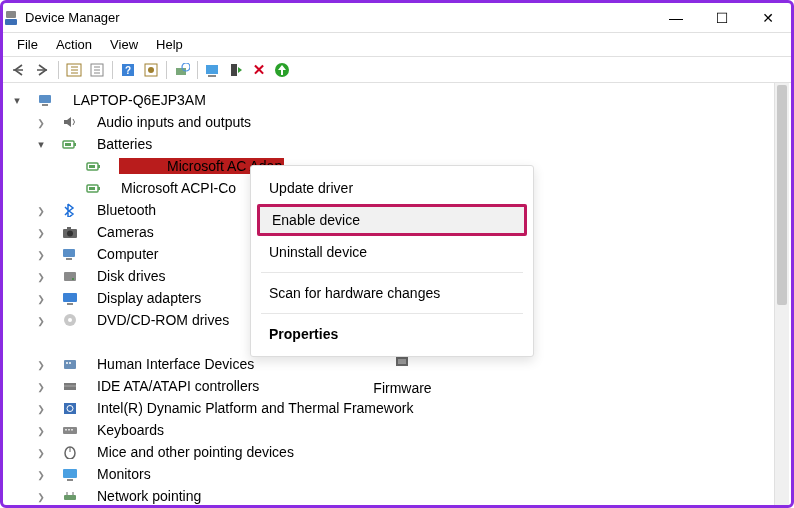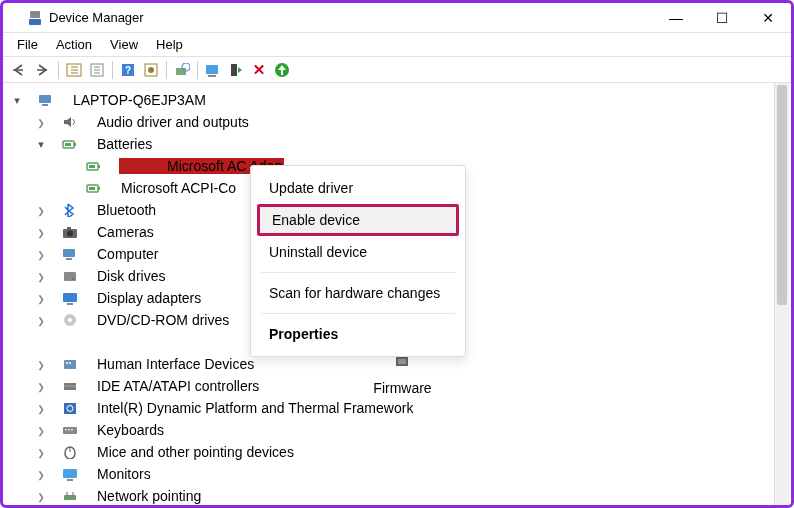"Device Manager" .titlebar { padding: 0 0 0 24px -> 0 0 0 0 }
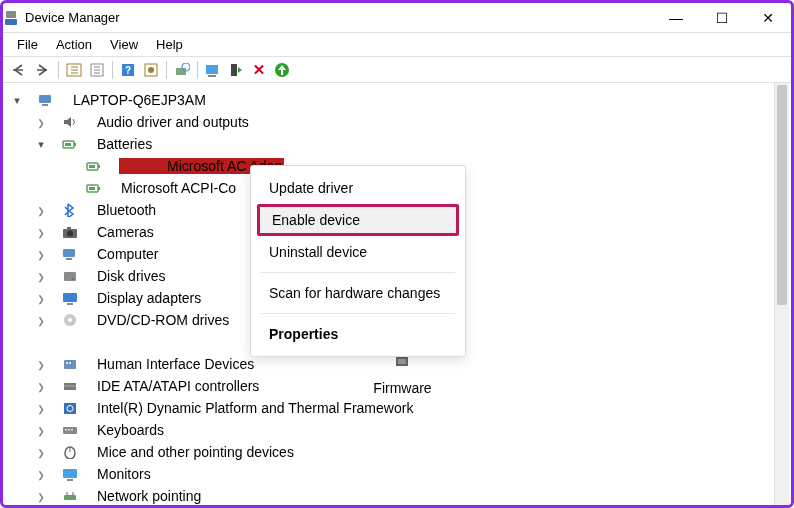"Audio driver and outputs" span.label { text: driver -> inputs }
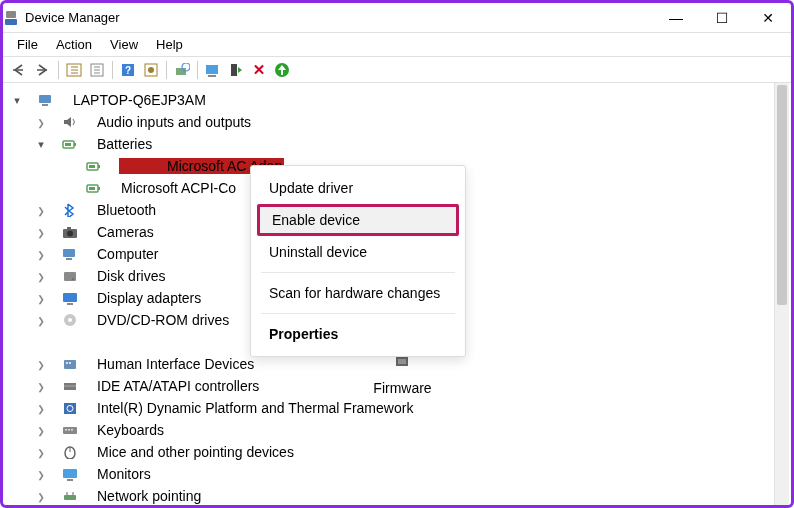"Update driver" .ctxmenu { width: 216px -> 284px }
